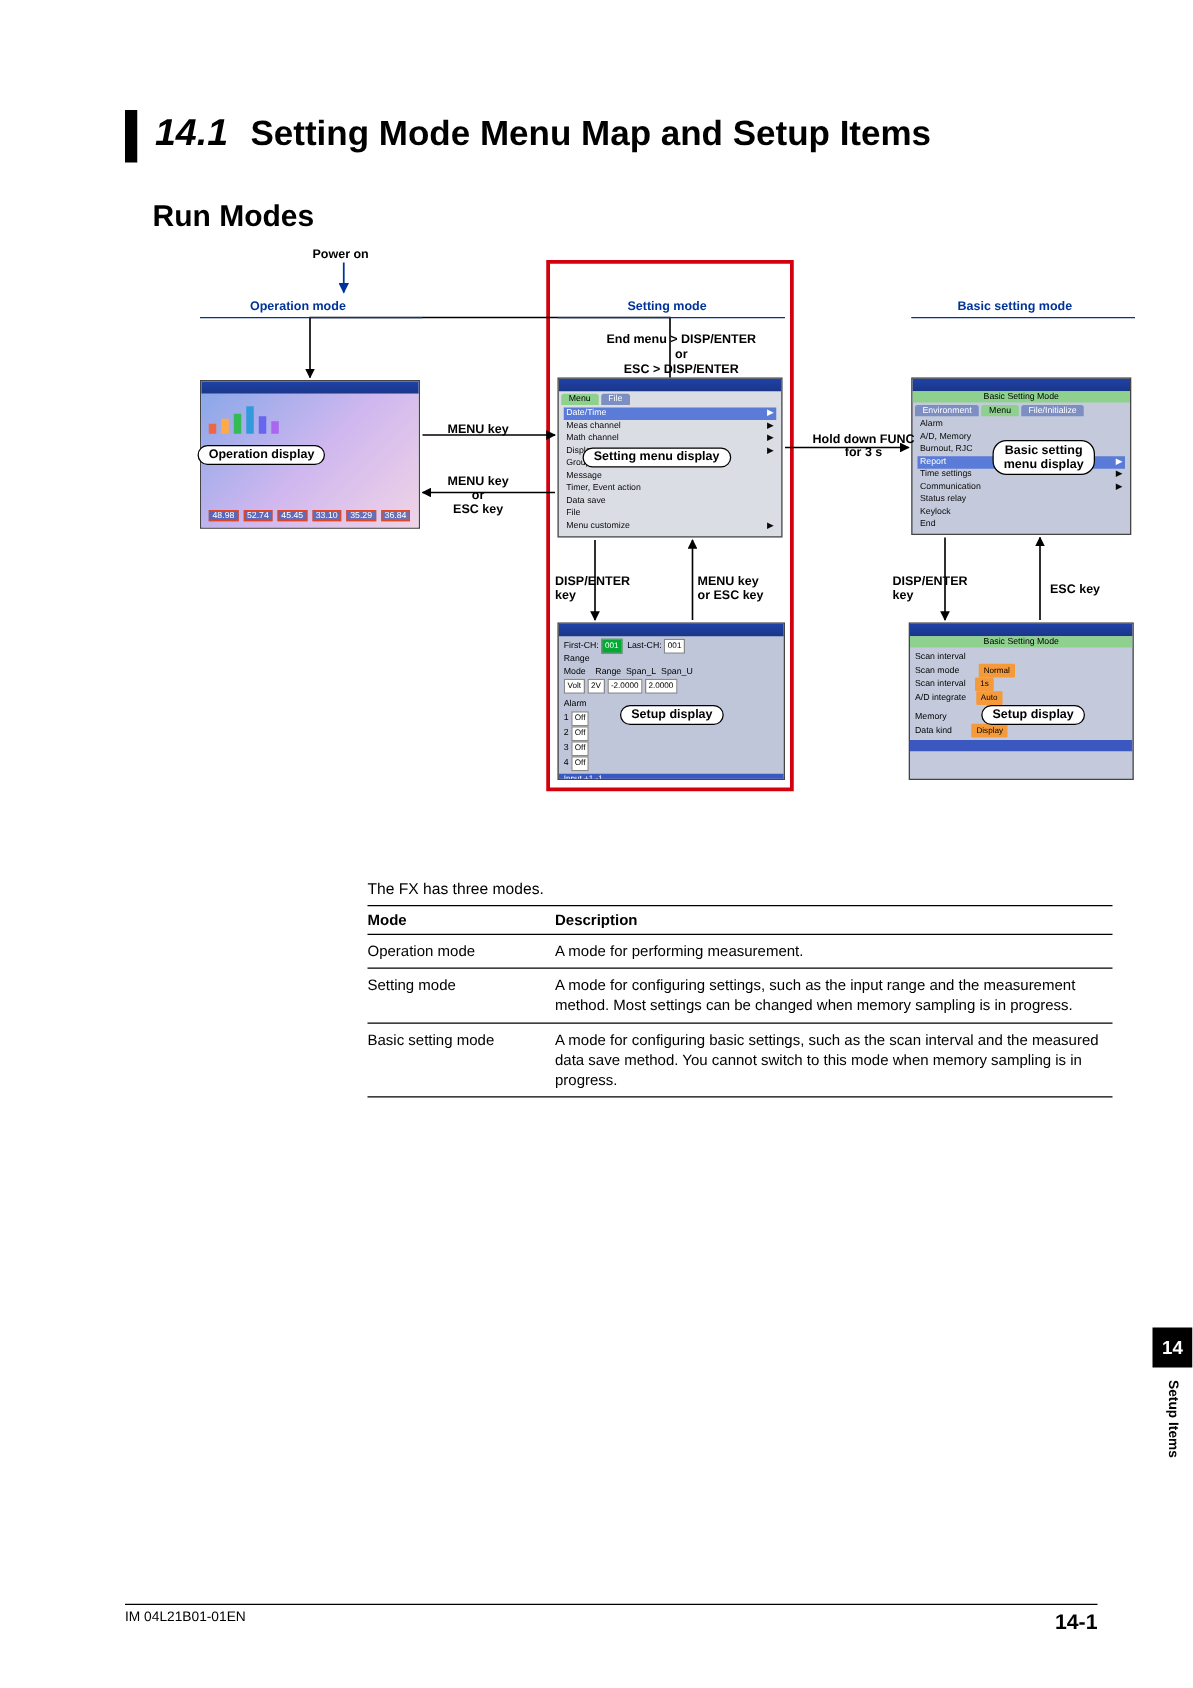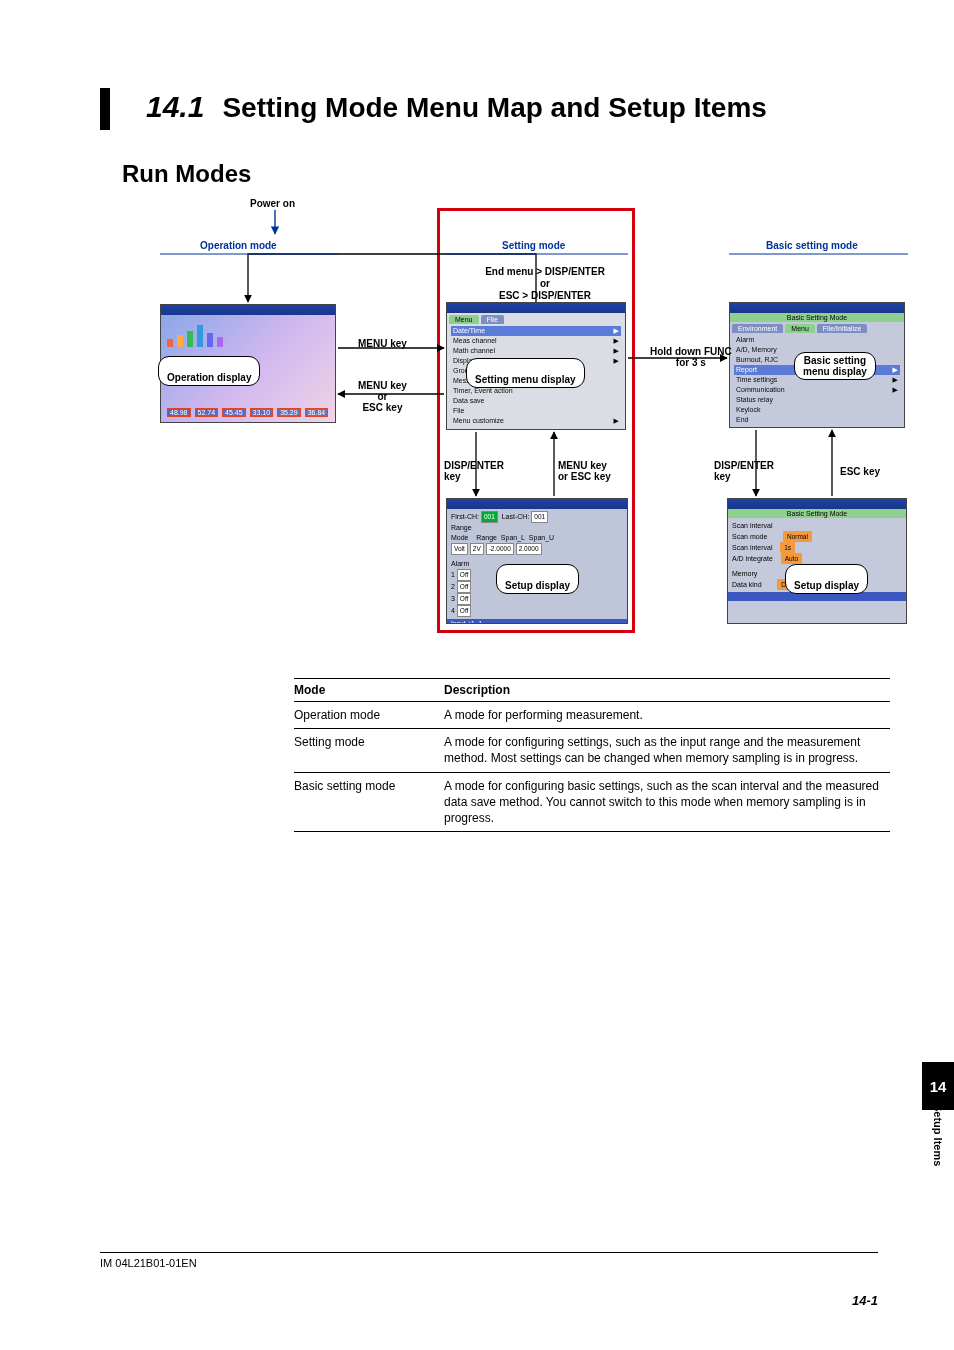"14.1 Setting Mode Menu Map" .h1-wrap { gap: 22px -> none }
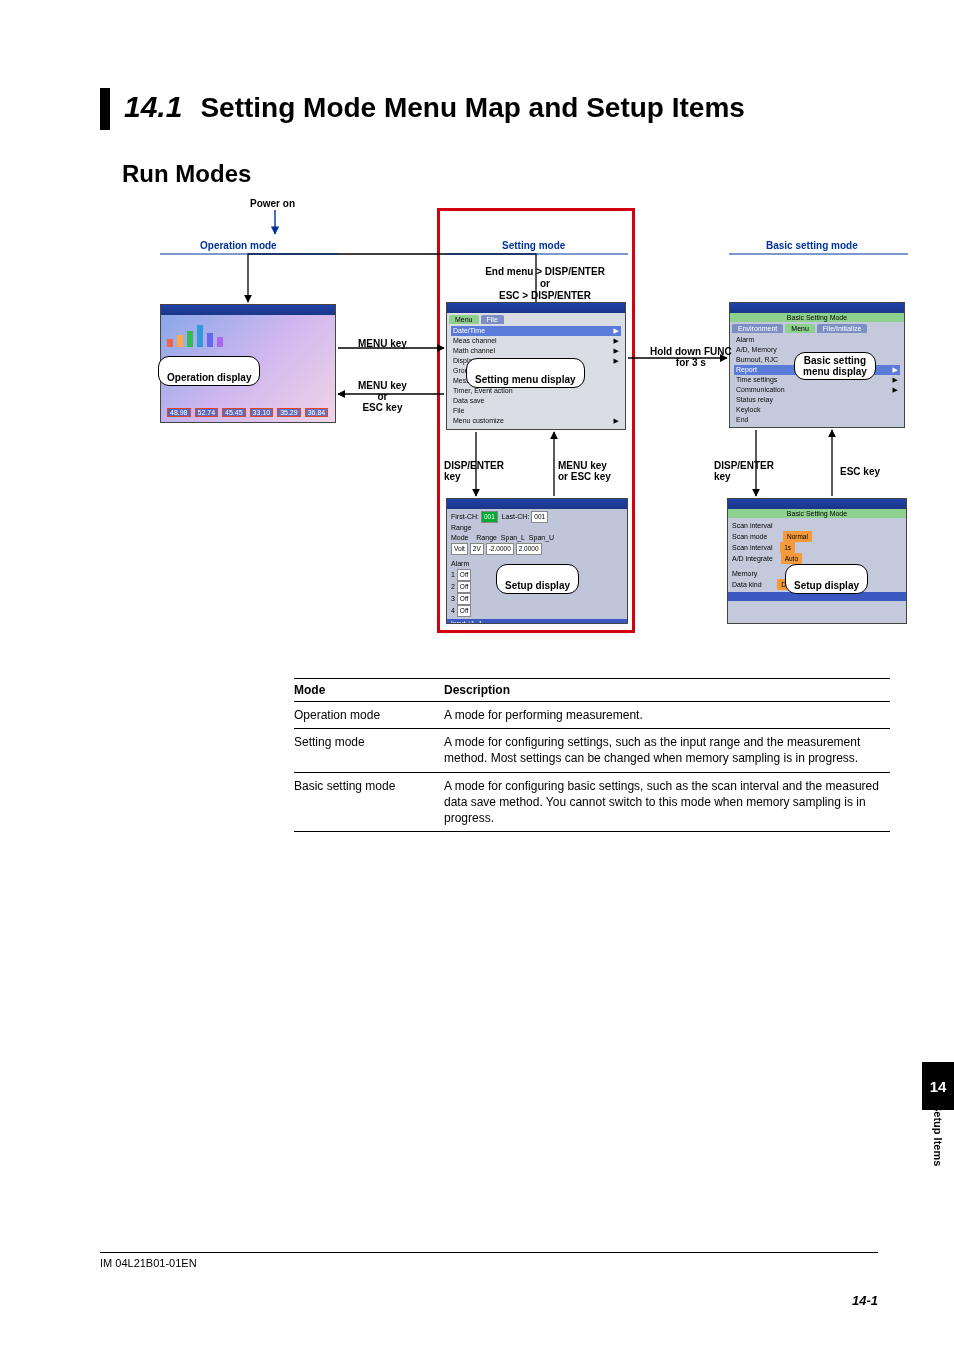"Operation display" .pill { padding: 15px 8px 2px -> 1px 8px 2px }
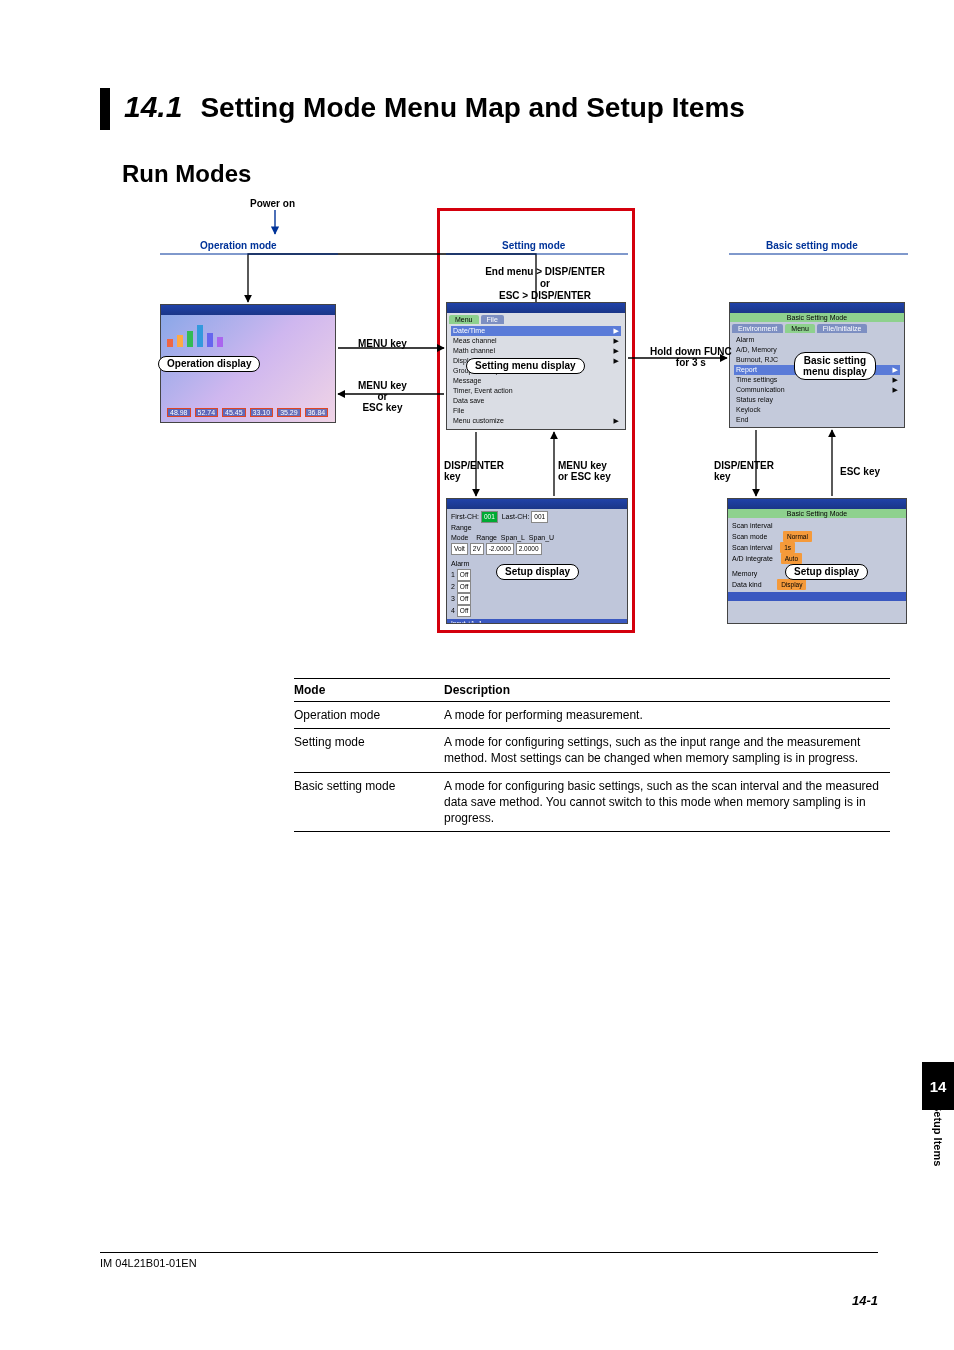"The FX has three modes." div.intro { html: none -> <div>The FX has three modes.</div> }
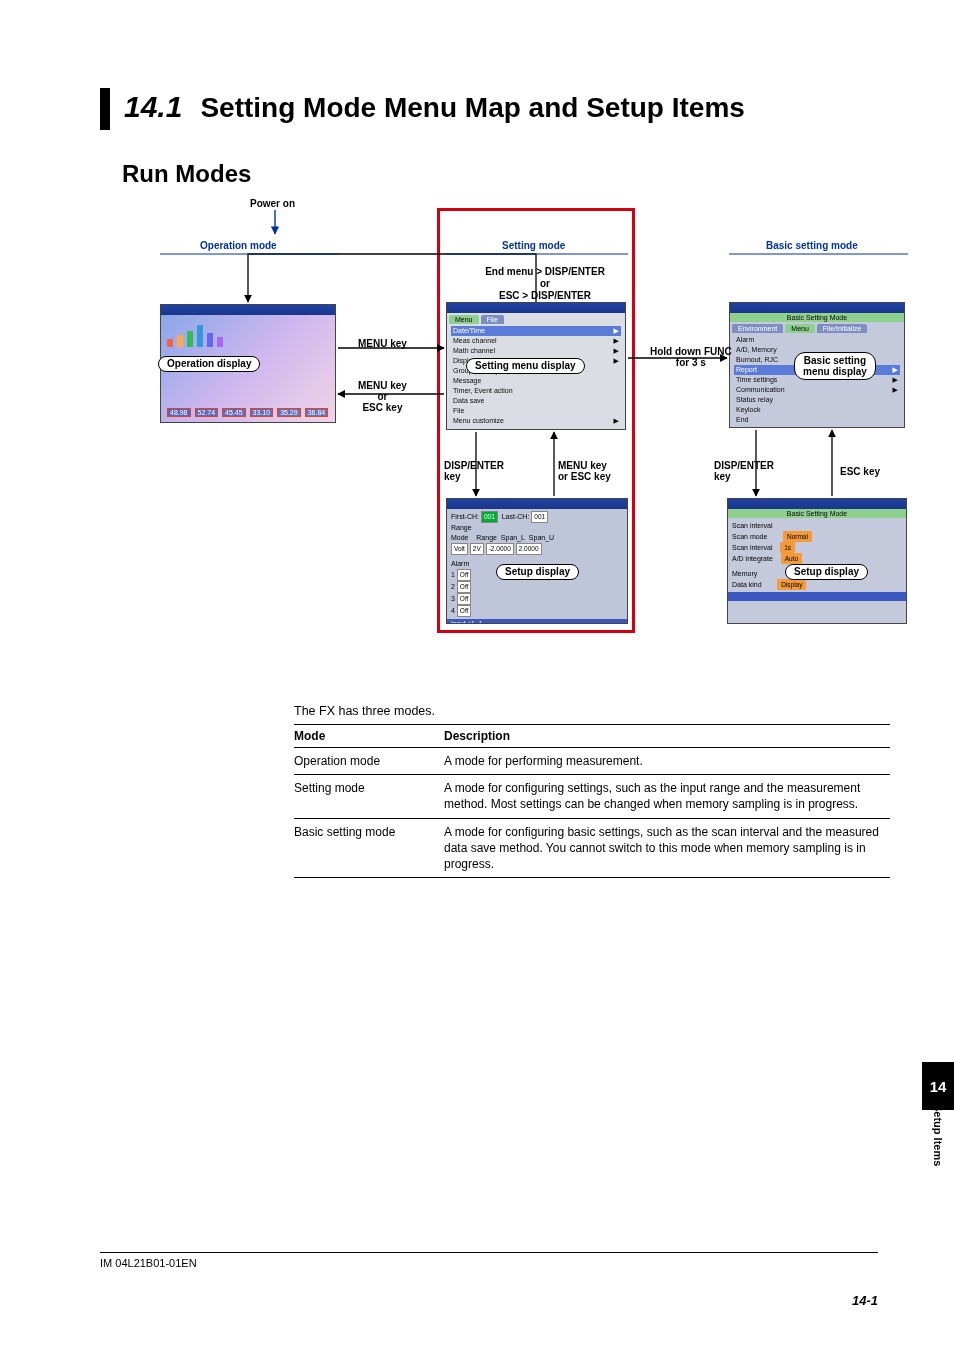"14" .side-tab { height: 48px -> 32px }
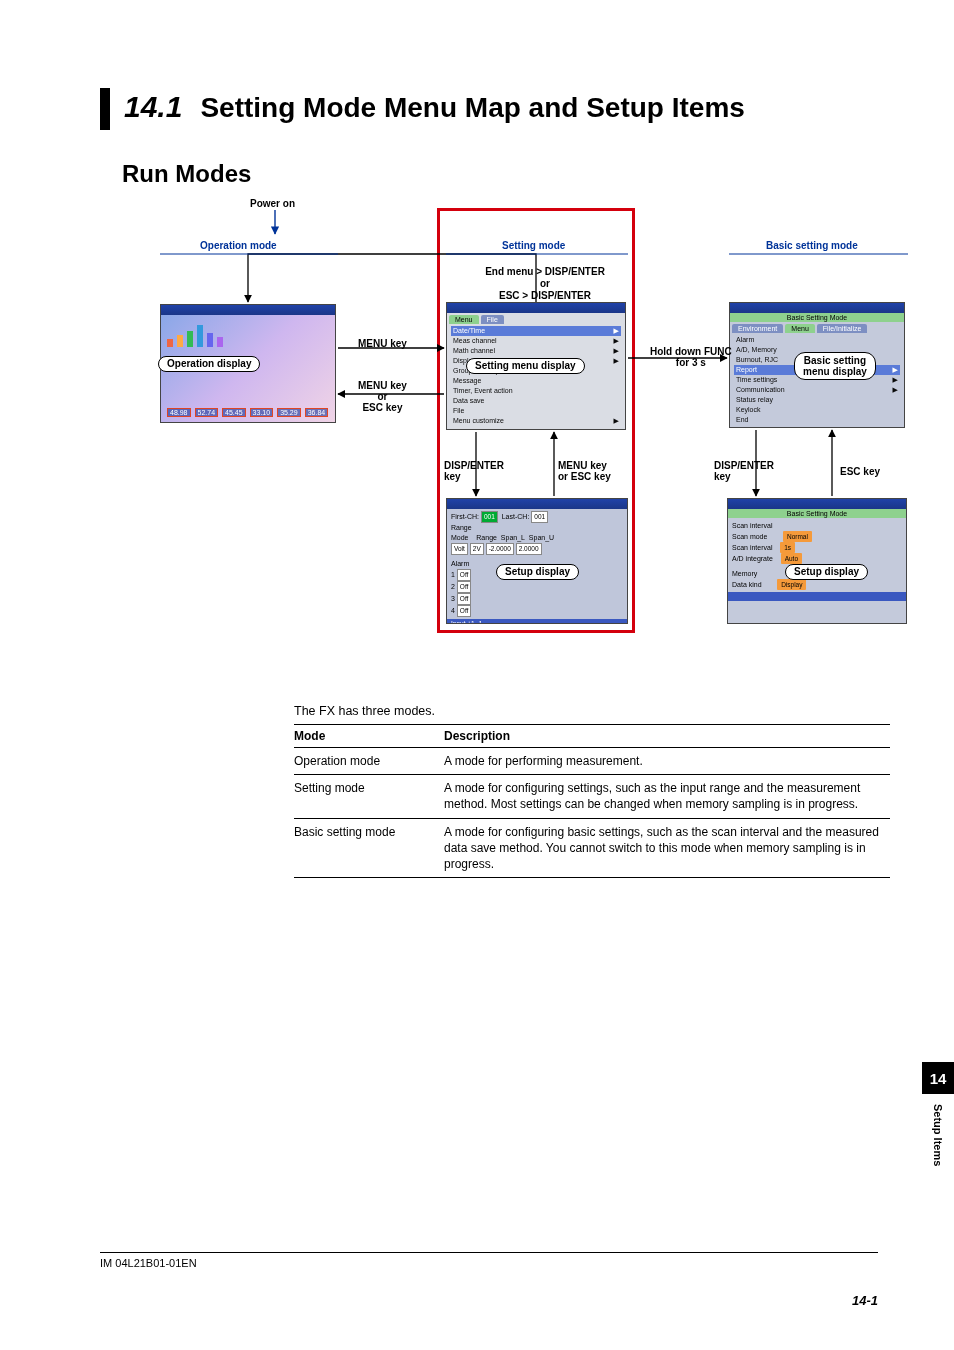"14-1" .footer .pn { font-size: 13px -> 17px; font-style: italic -> none; margin-top: 36px -> none }
